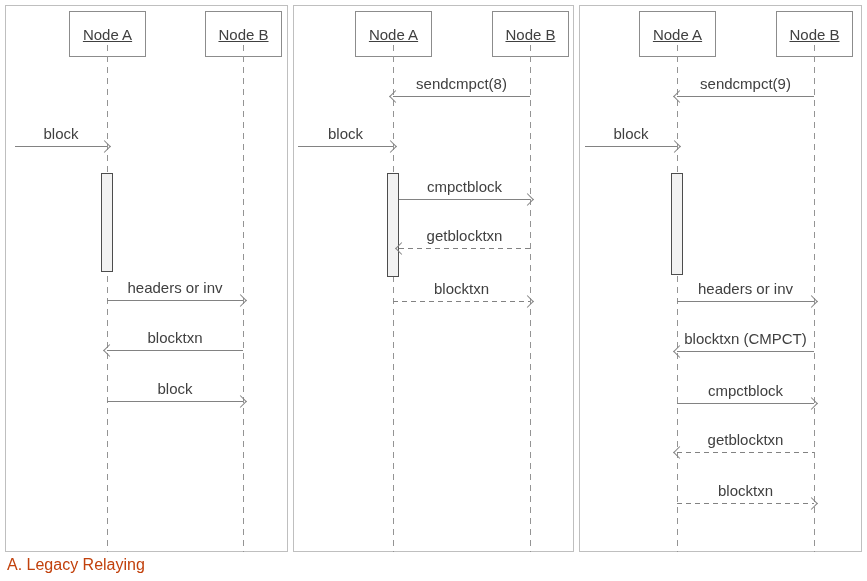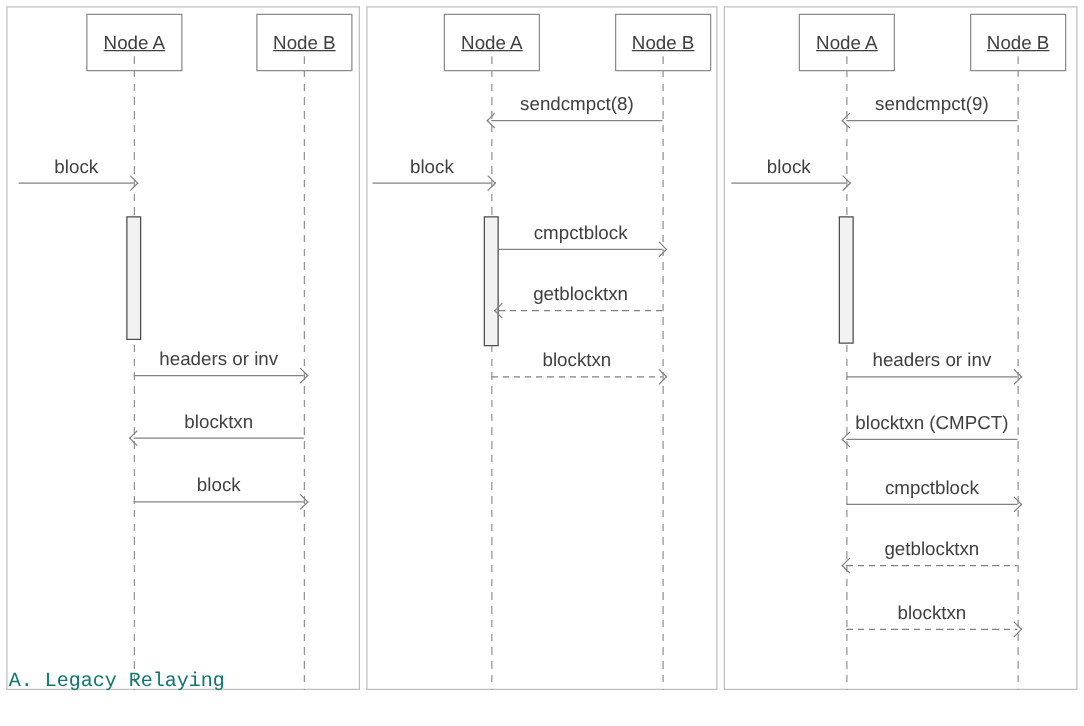"A. Legacy Relaying" .caption { color: #0f766e -> #c2410c; font-family: Liberation Mono, monospace -> none; top: 536px -> 556px }
